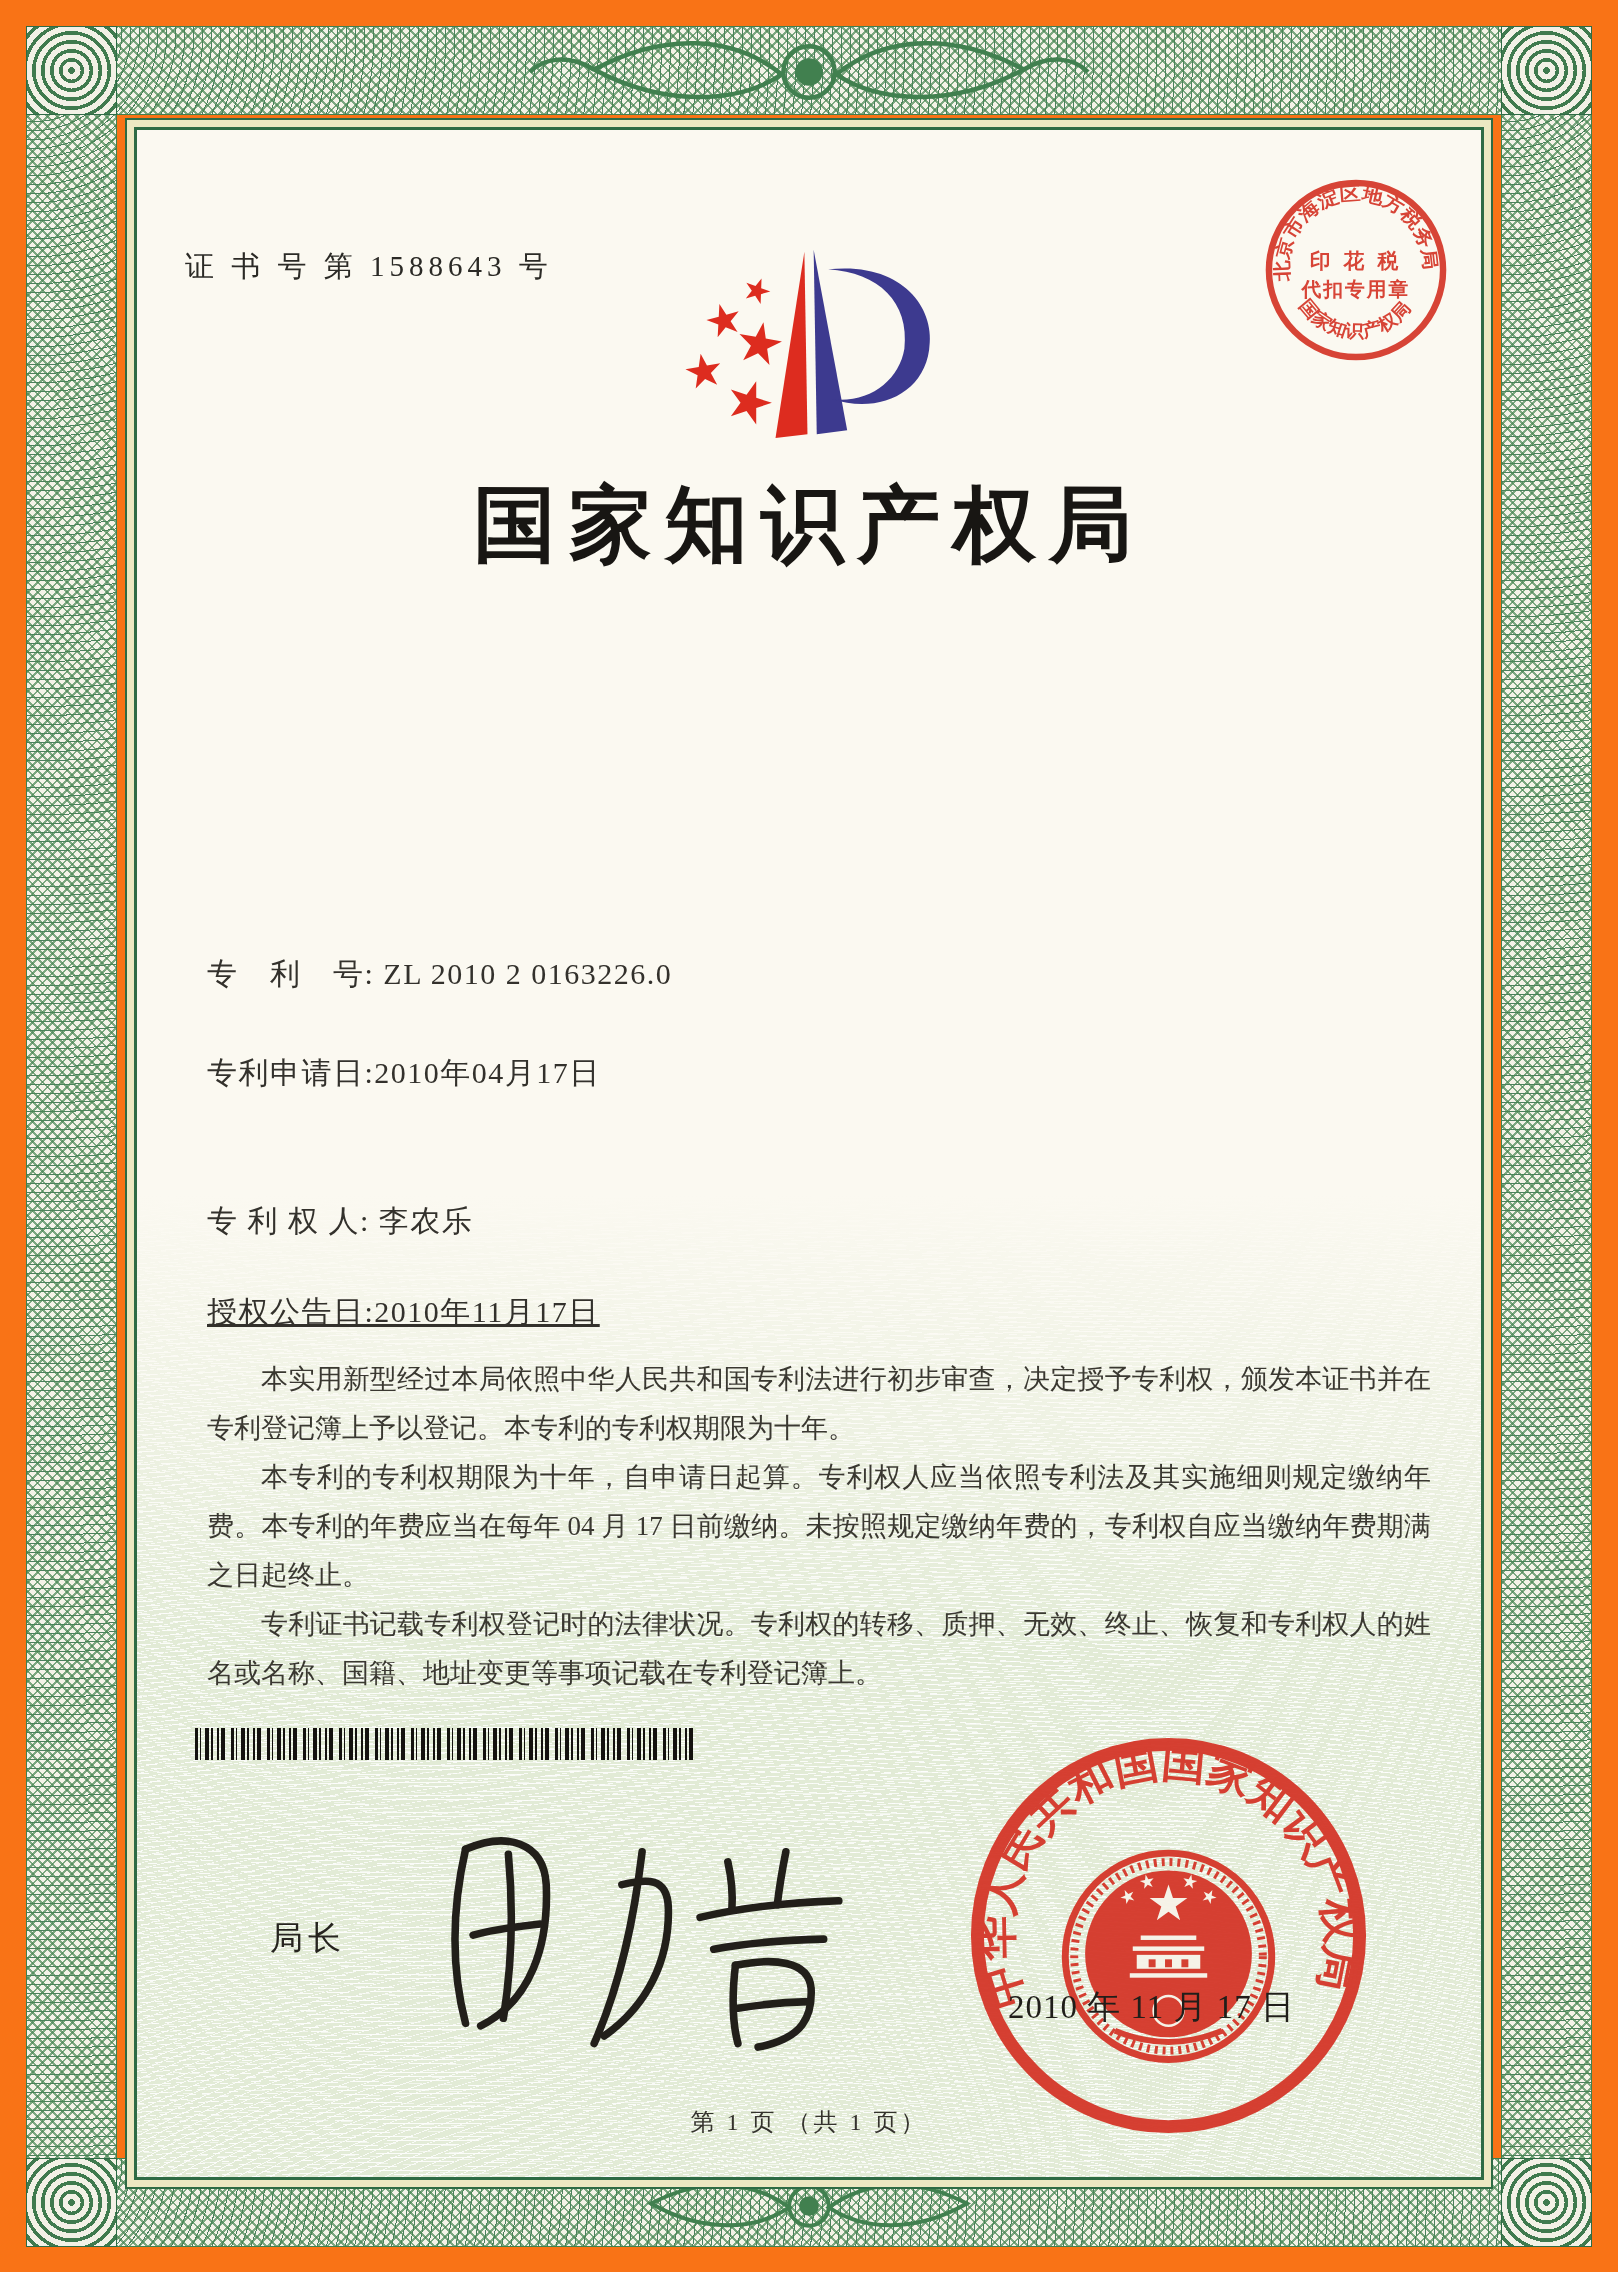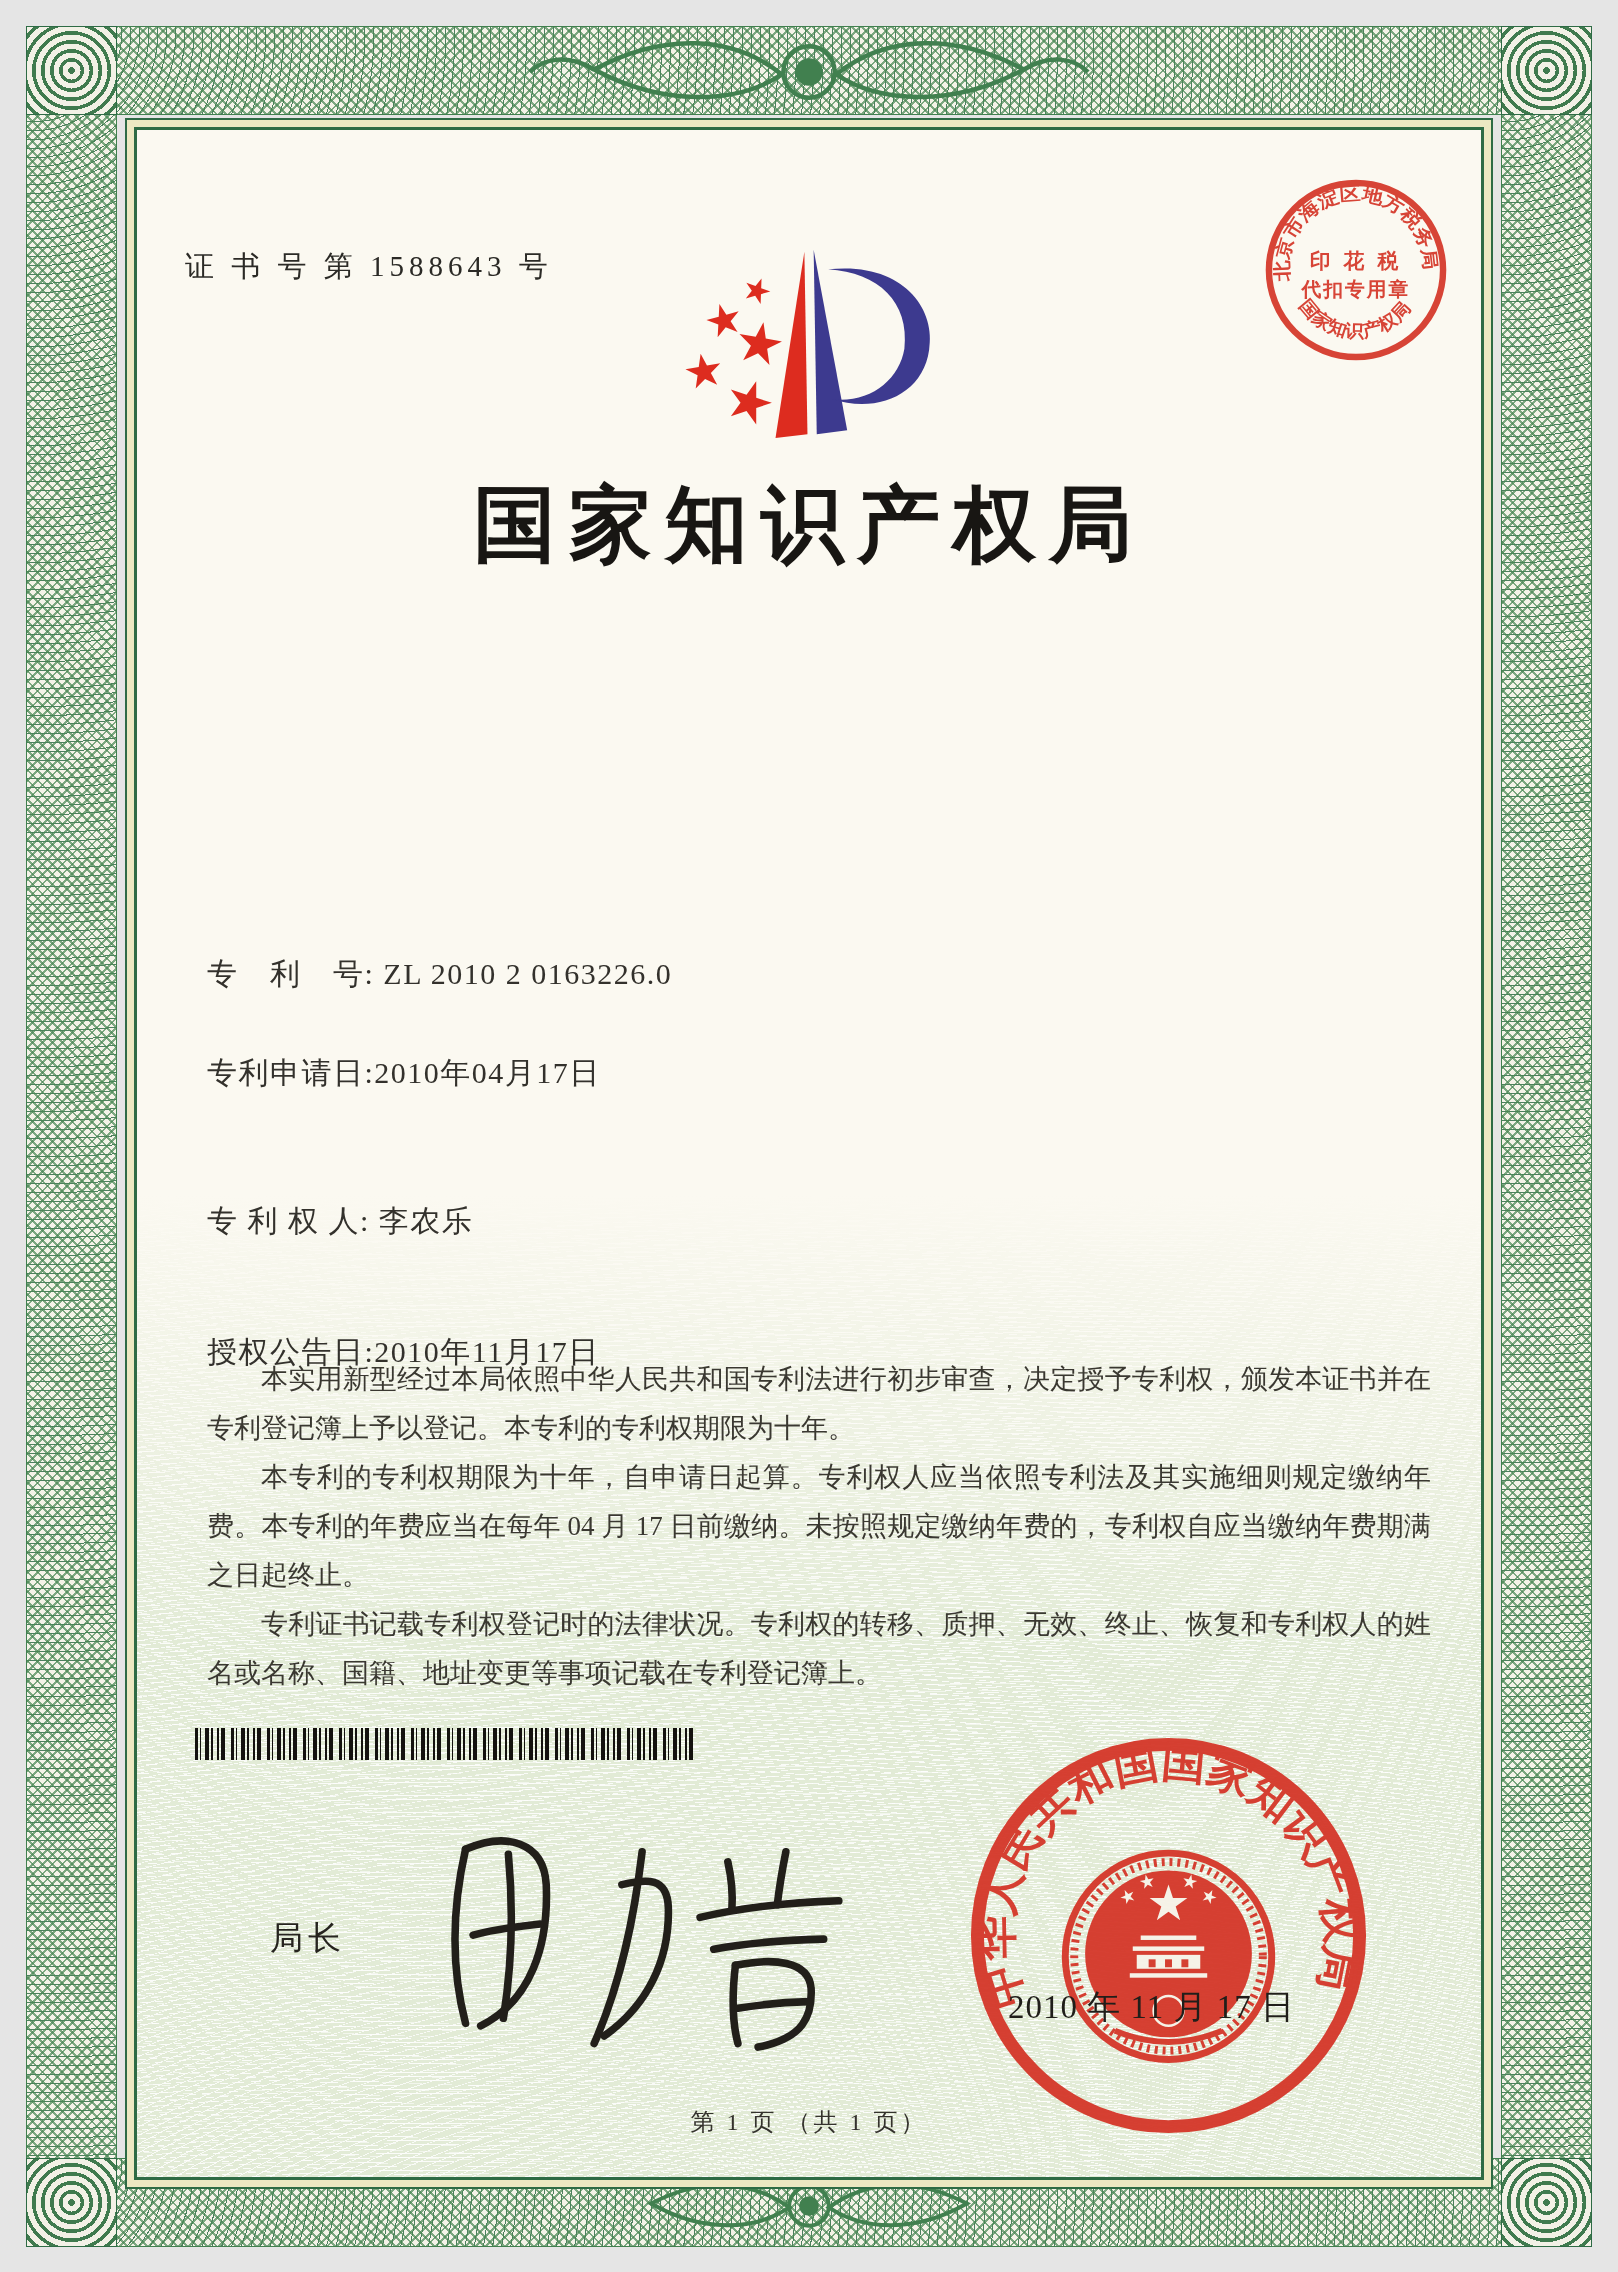"证 书 号 第 1588643" .page { background: #e5e5e5 -> #f97316 }
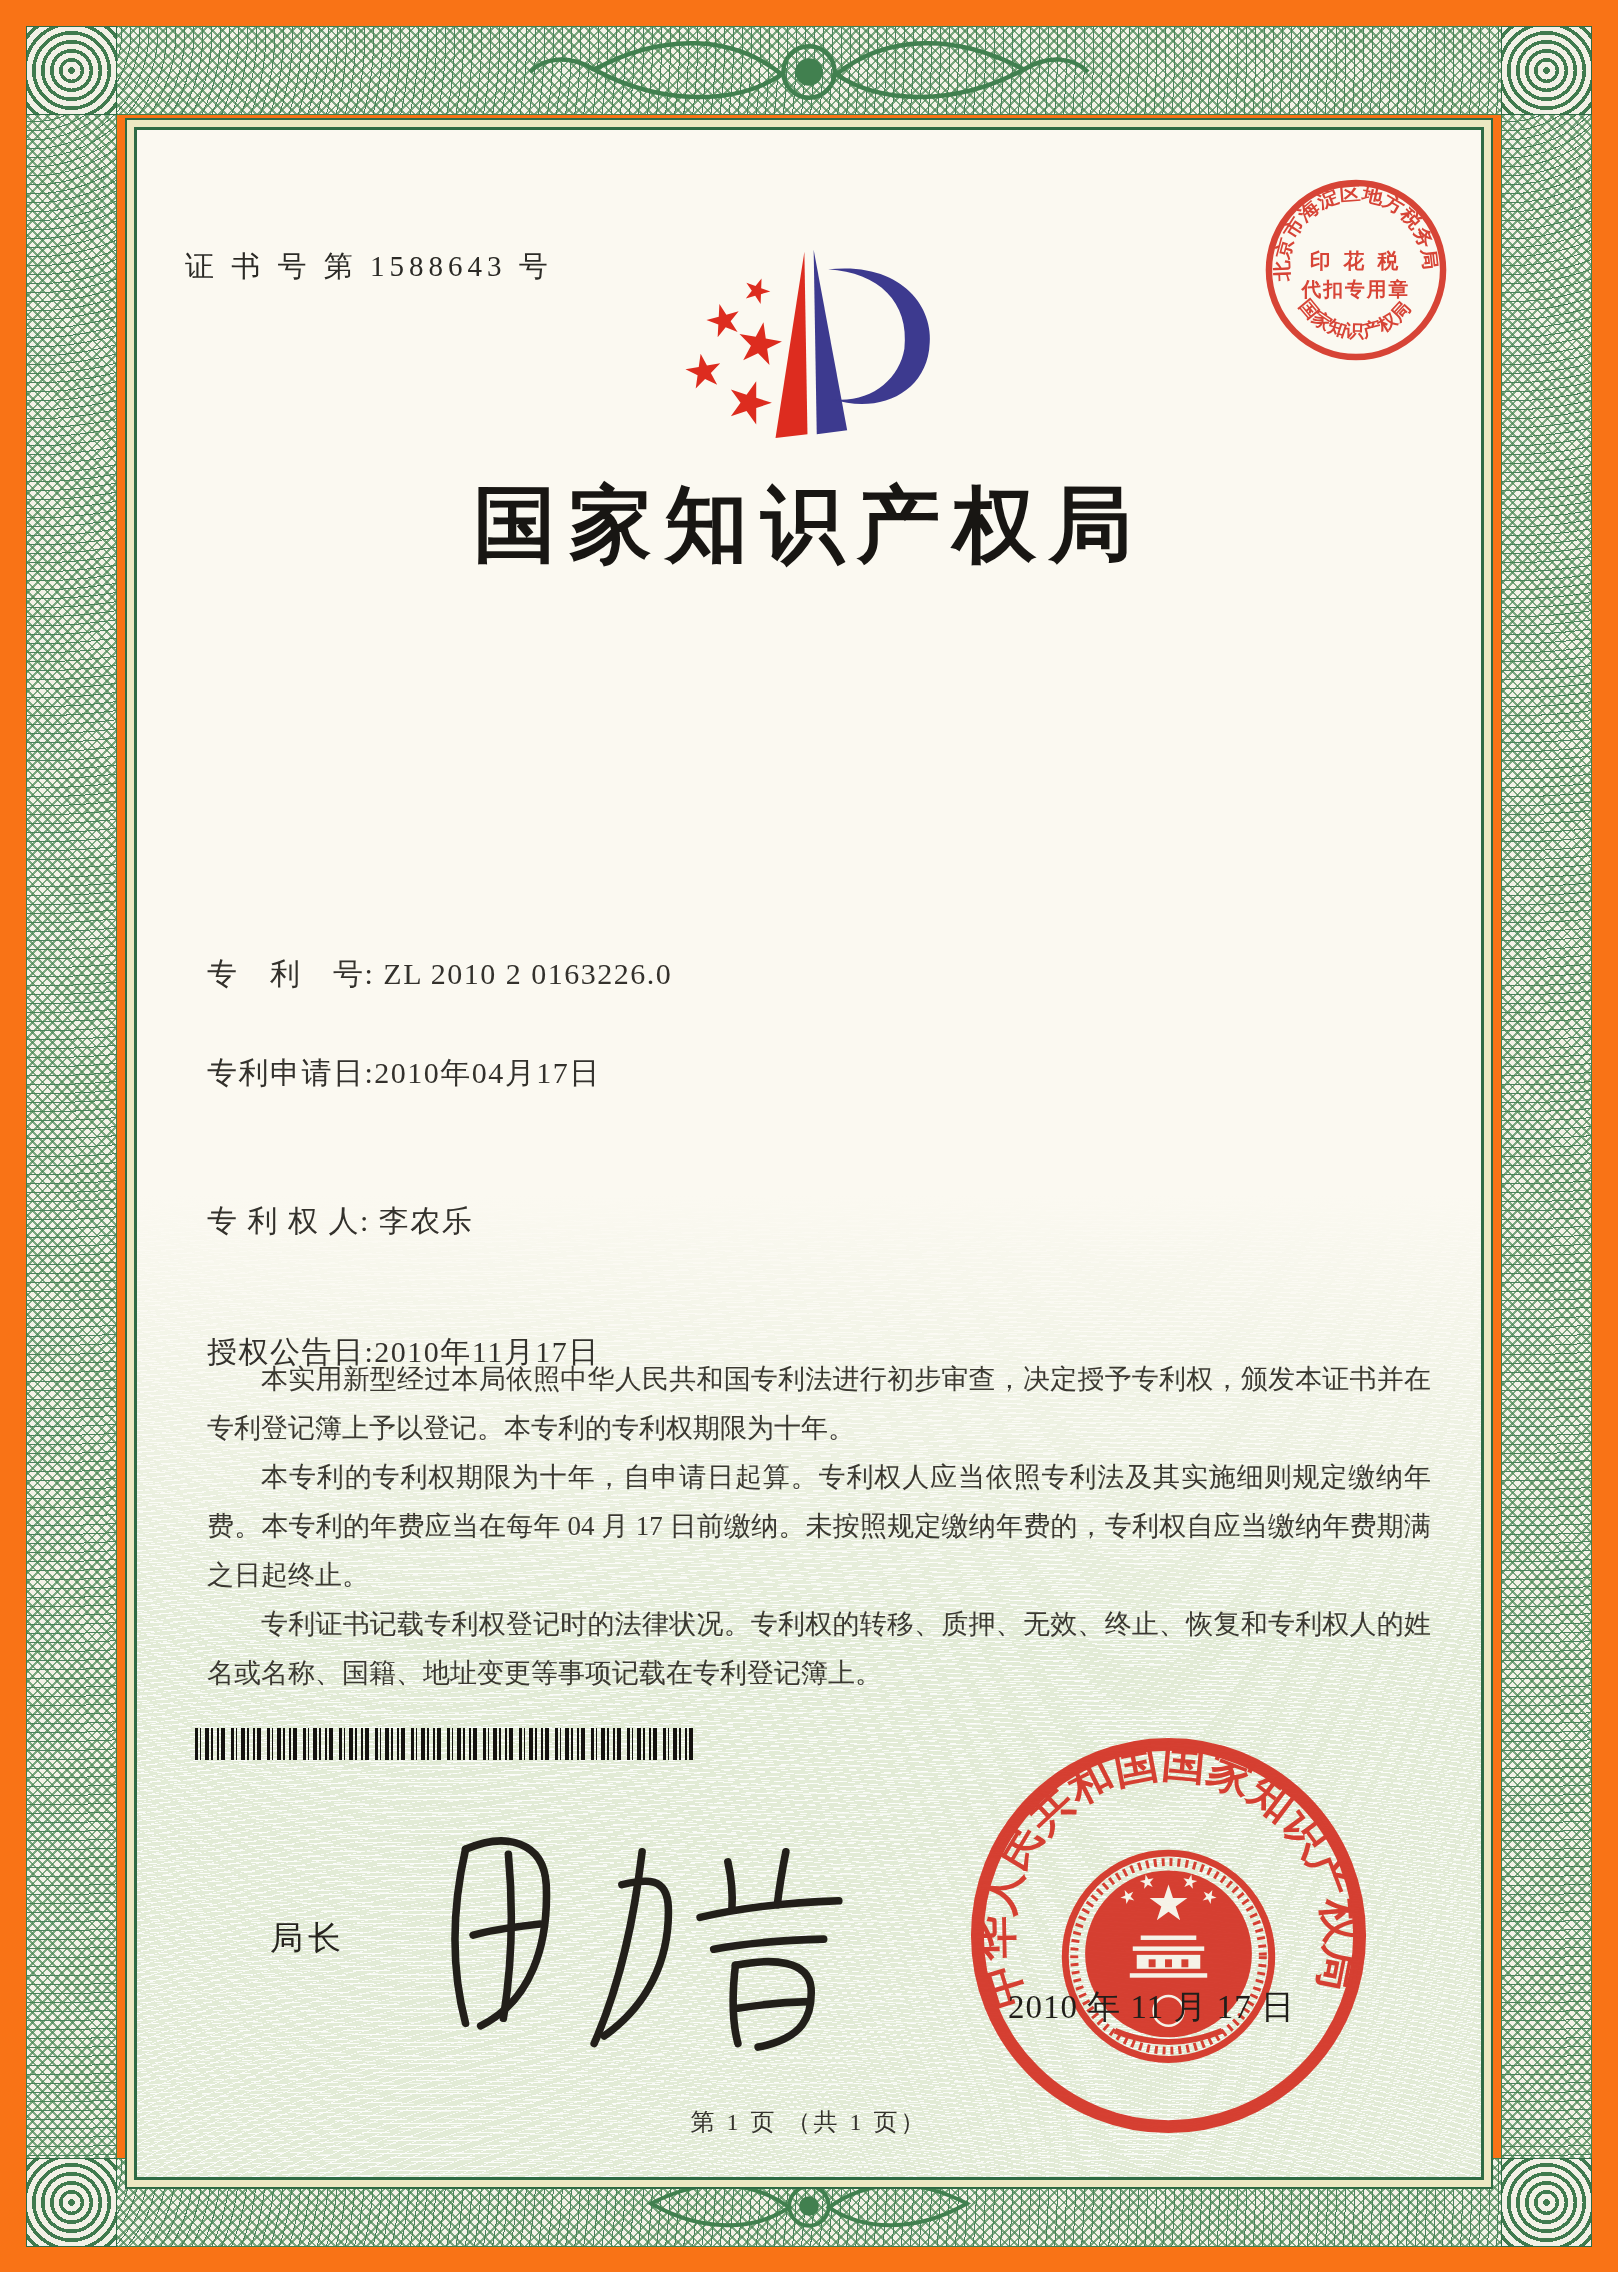"授权公告日:2010年11月17日" .f5 { text-decoration: none -> underline; top: 1332px -> 1292px }
